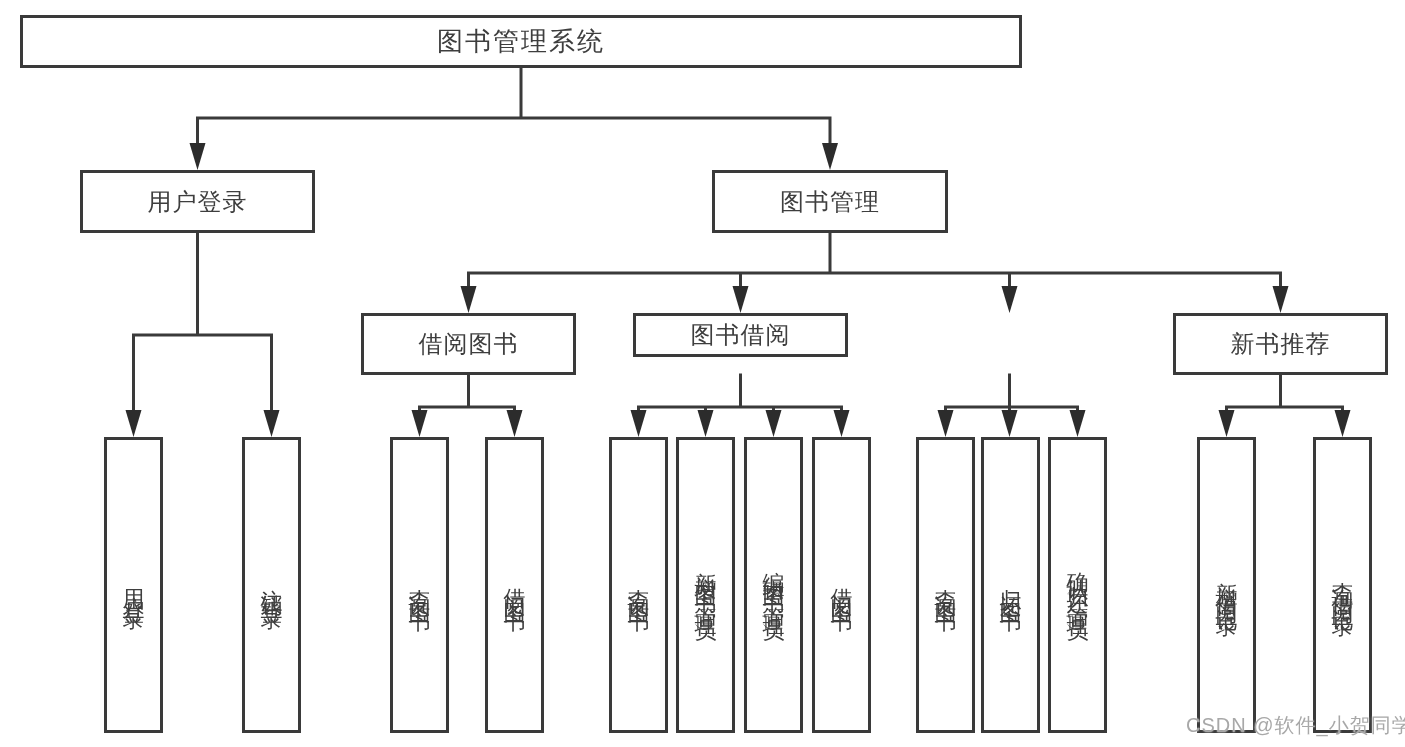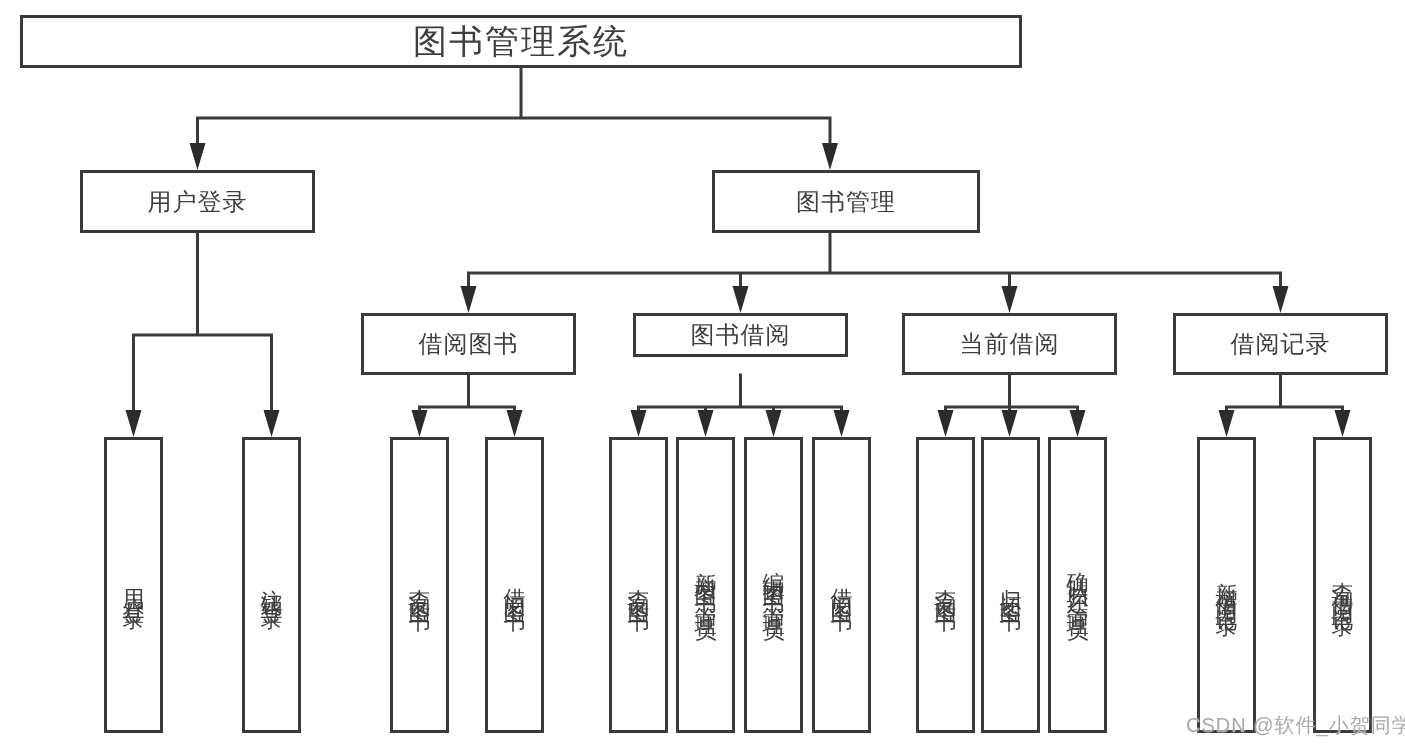"图书管理系统" .root-box .hlabel { font-size: 34px -> 26px }
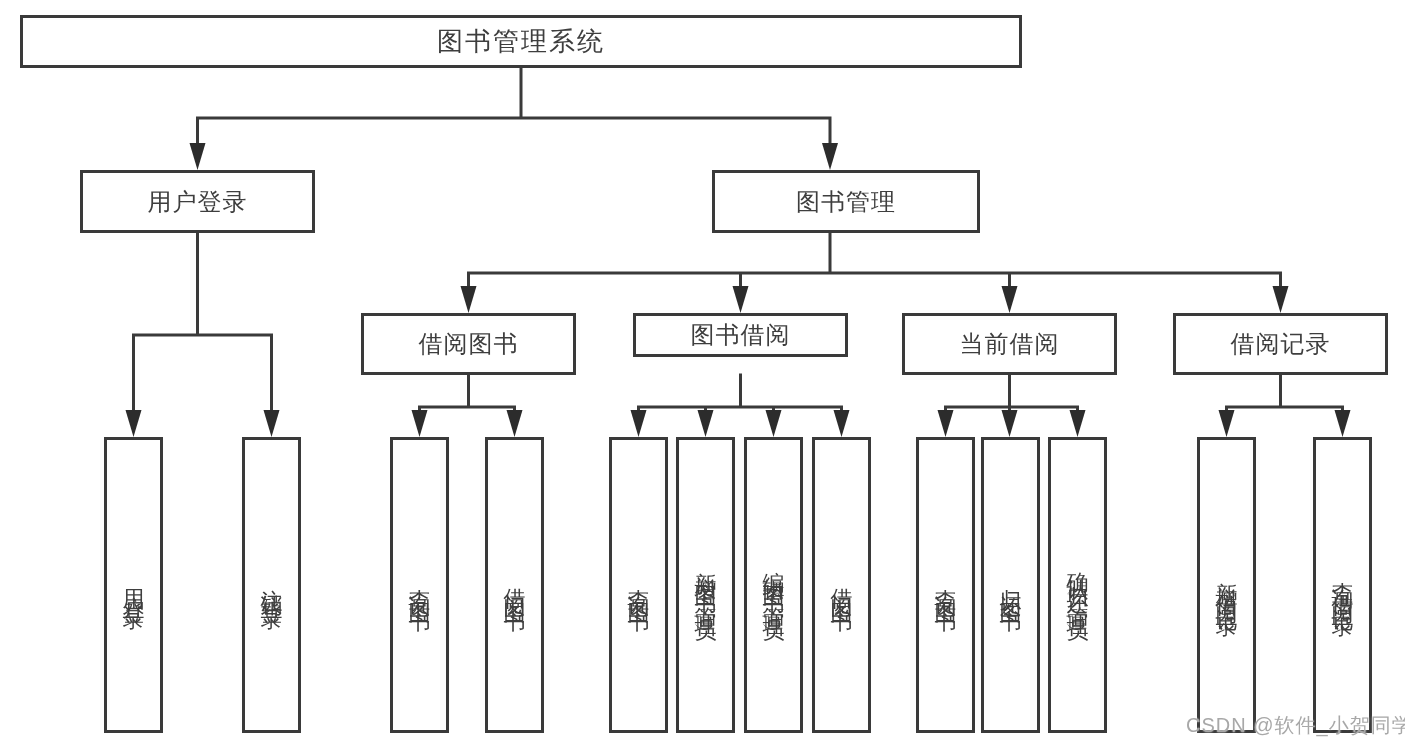"图书管理" div.box { width: 268px -> 236px }
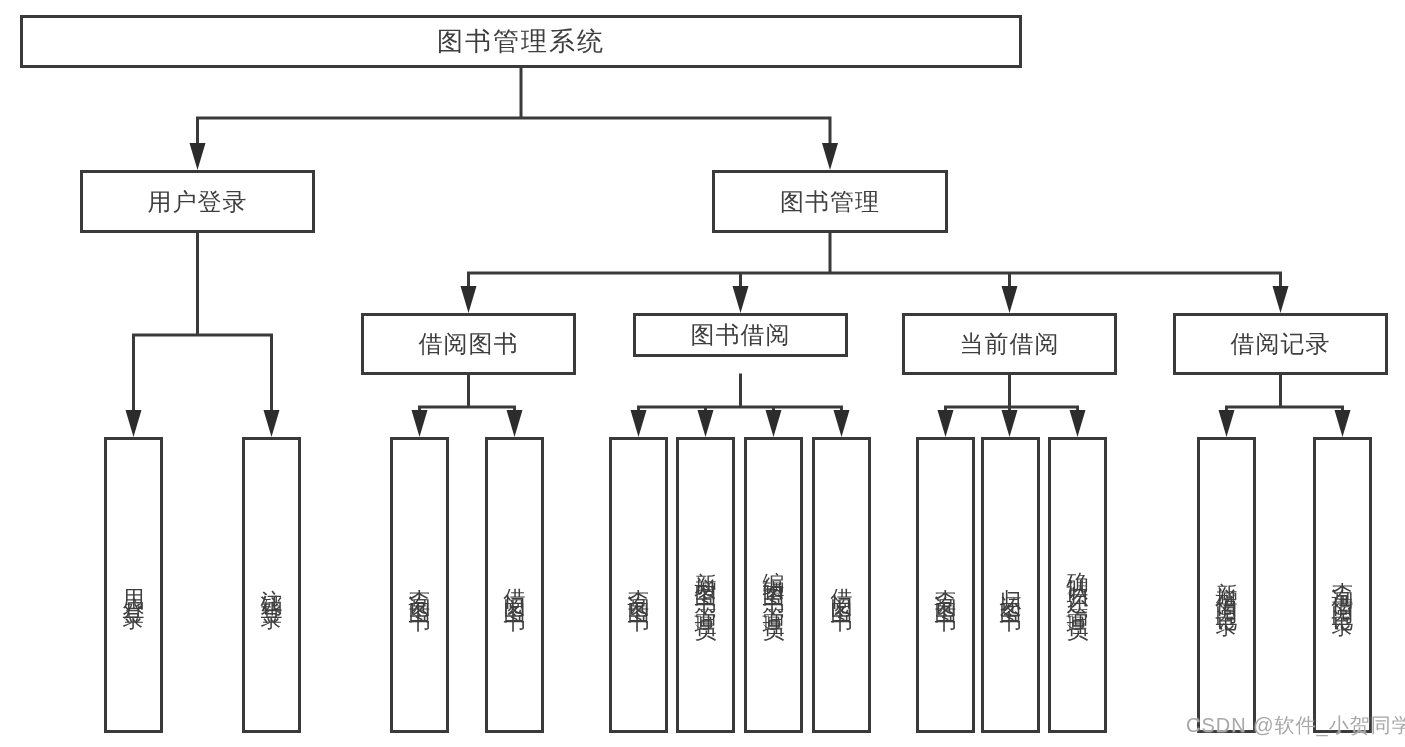"当前借阅" div.box { html: <div> <span>当前借阅</span> </div> -> none }
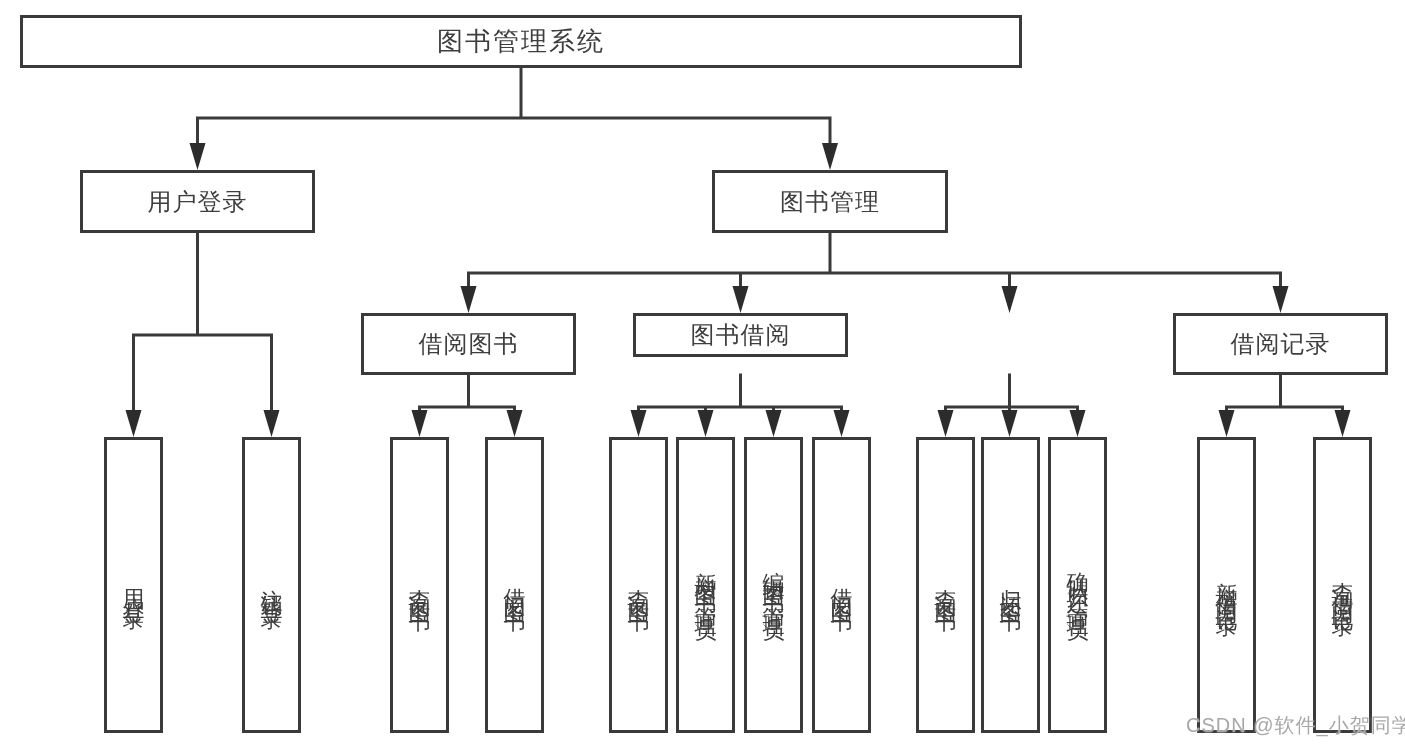"借阅记录" span.hlabel { text: 借阅记录 -> 新书推荐 }
